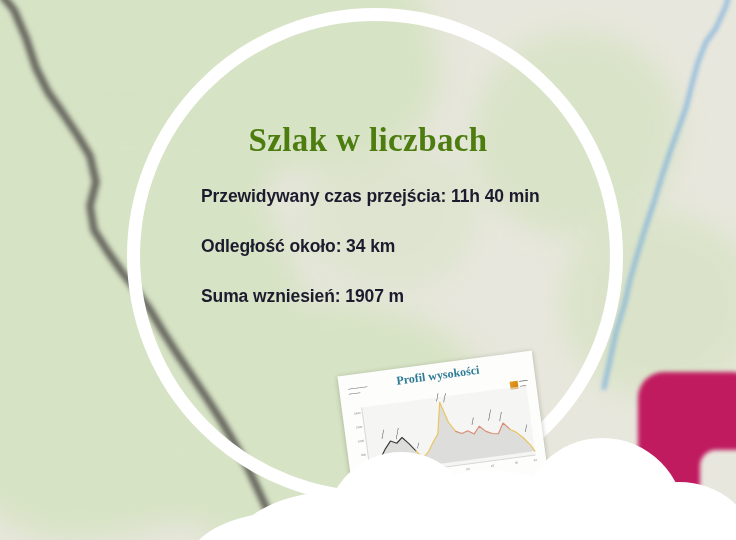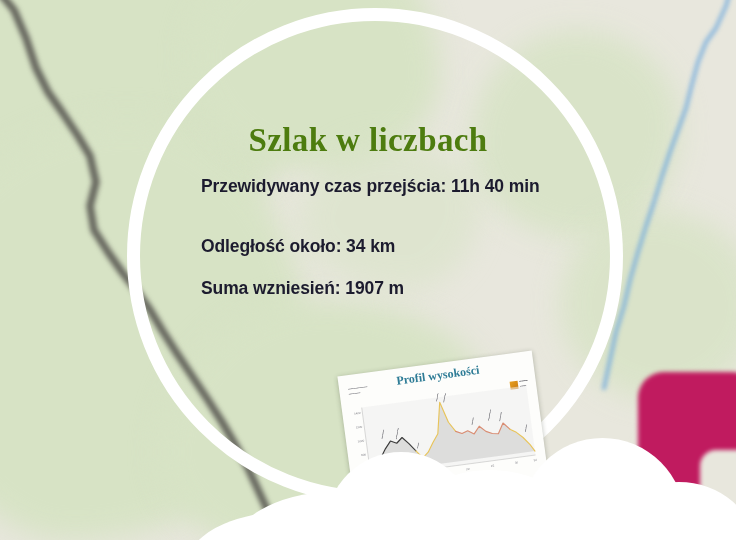"Przewidywany czas przejścia: 11h 40" .s0 { top: 176px -> 186px }
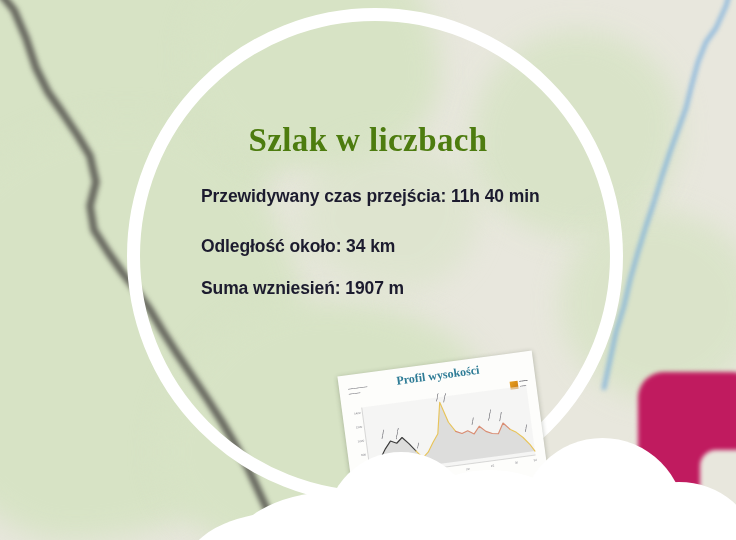"Suma wzniesień: 1907 m" .s2 { top: 278px -> 286px }
